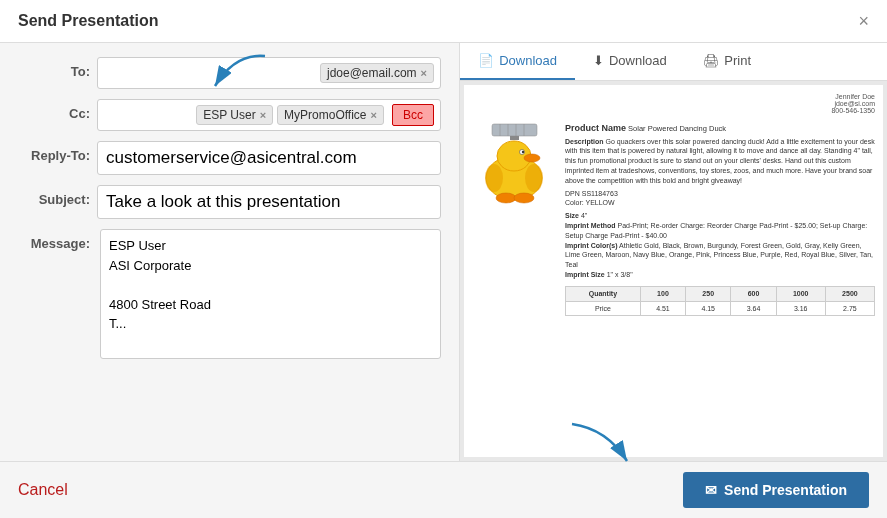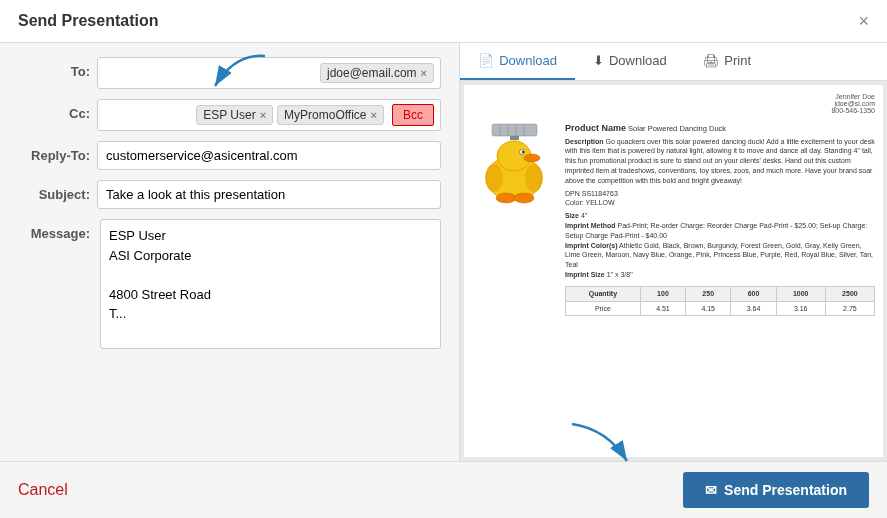"customerservice@asicentral.com" input[type="text"], input[type="email"] { font-size: 13px -> 17px }
